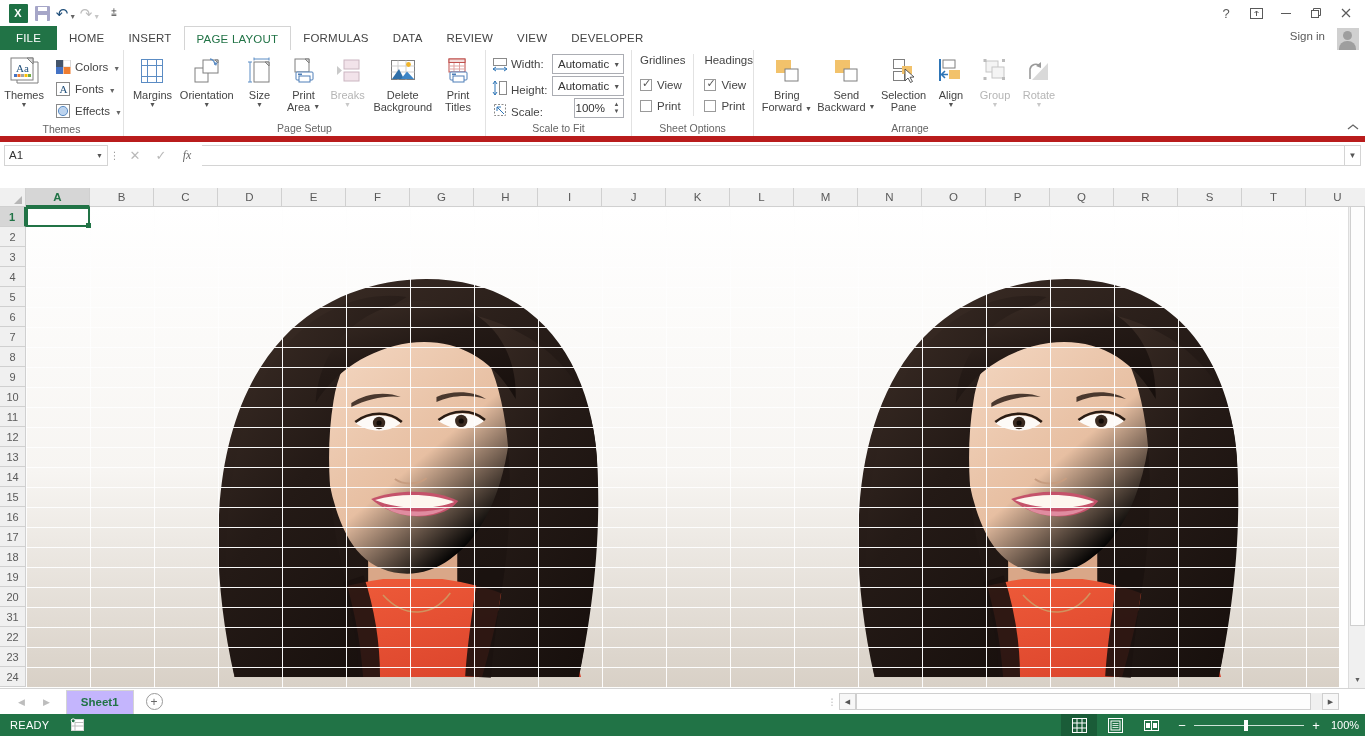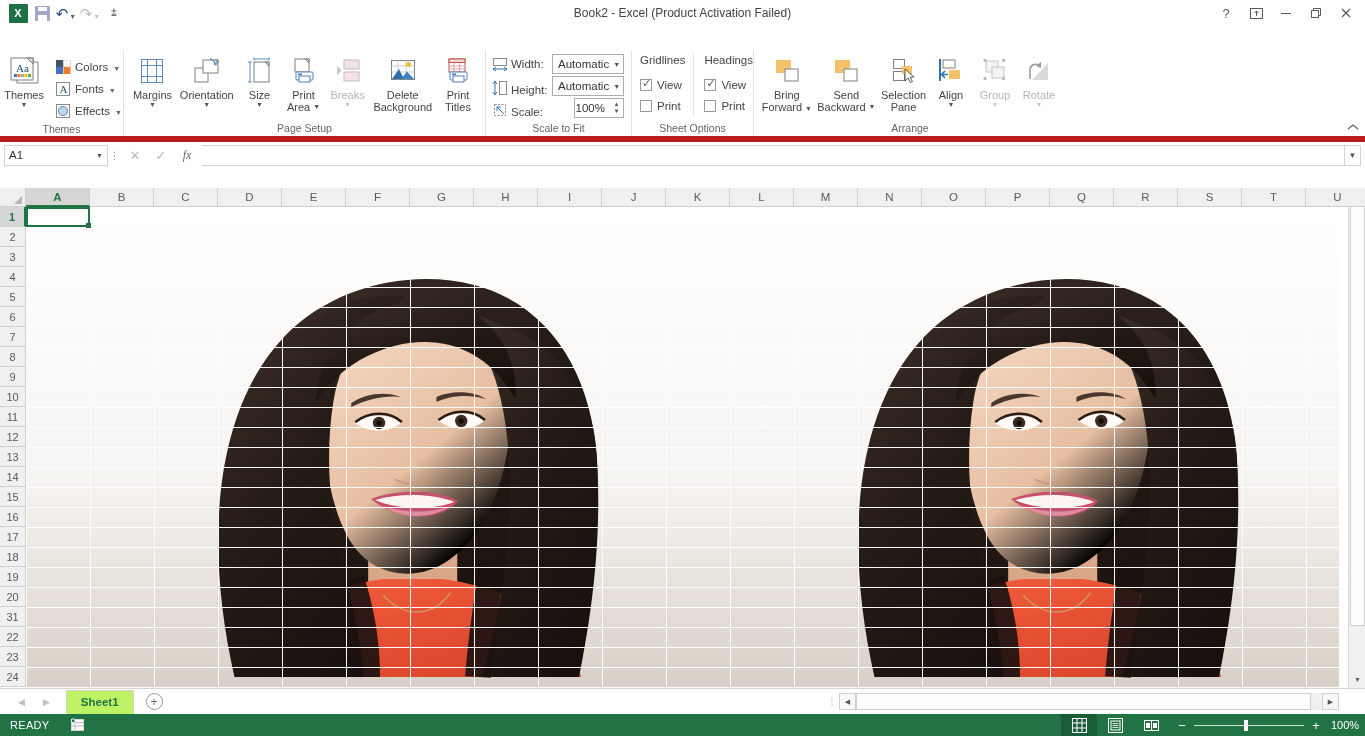"Book2 - Excel (Product Activation" div.window-title { html: <div>Book2 - Excel (Product Activation Failed)</div> -> none }
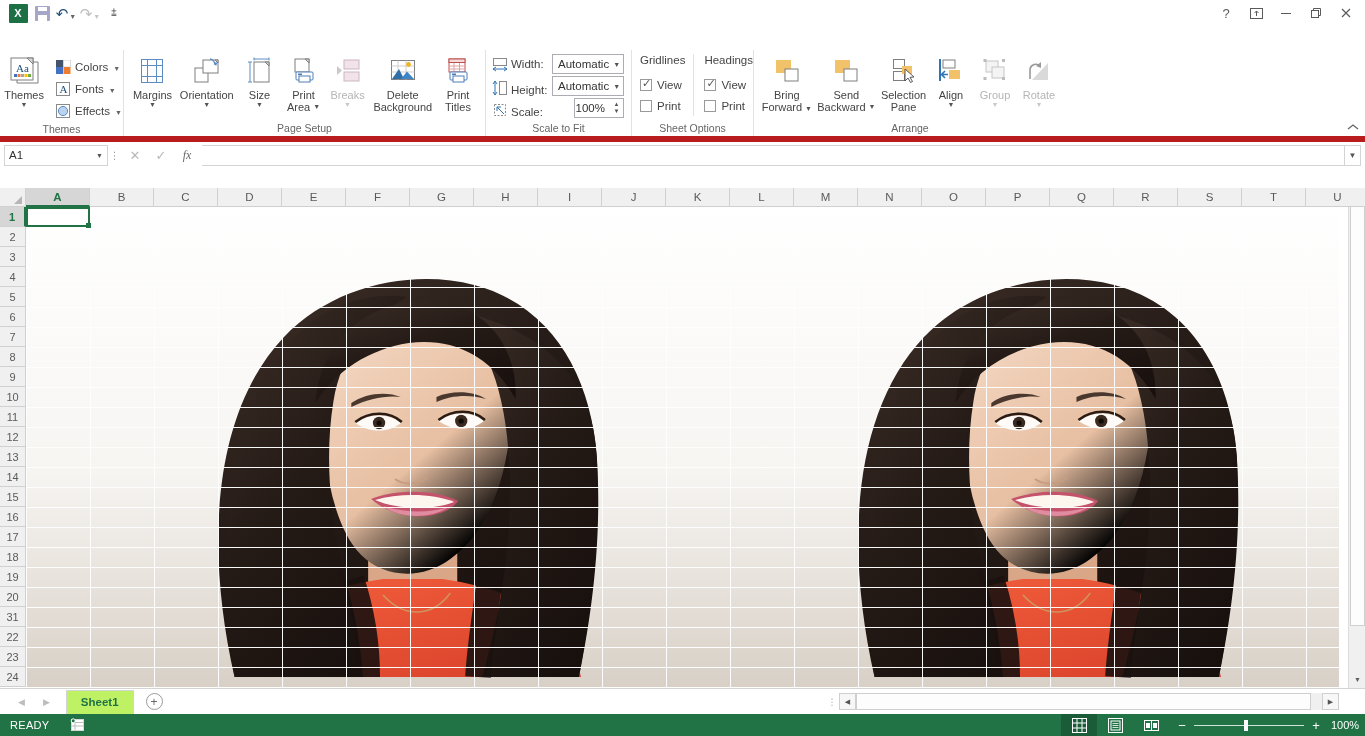"FILE" div.tabstrip { html: none -> <div> <div>FILE</div> <div>HOME</div> <div>INSERT</div> <div>PAGE LAYOUT</div> <div>FORMULAS</div> <div>DATA</div> <div>REVIEW</div> <div>VIEW</div> <div>DEVELOPER</div> <div>Sign in</div> <div> <span></span> <span></span> </div> </div> }
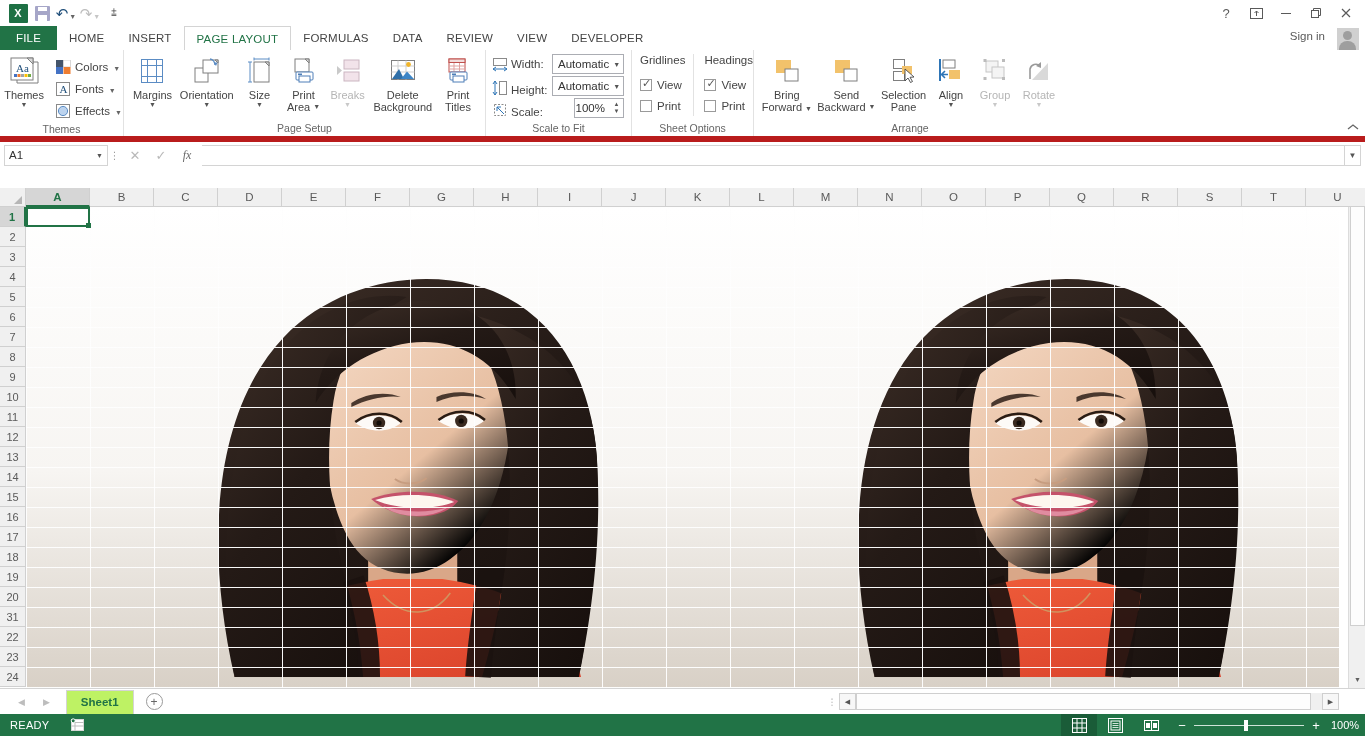"Sheet1" .sheettab { background: #bef264 -> #c4b5fd }
